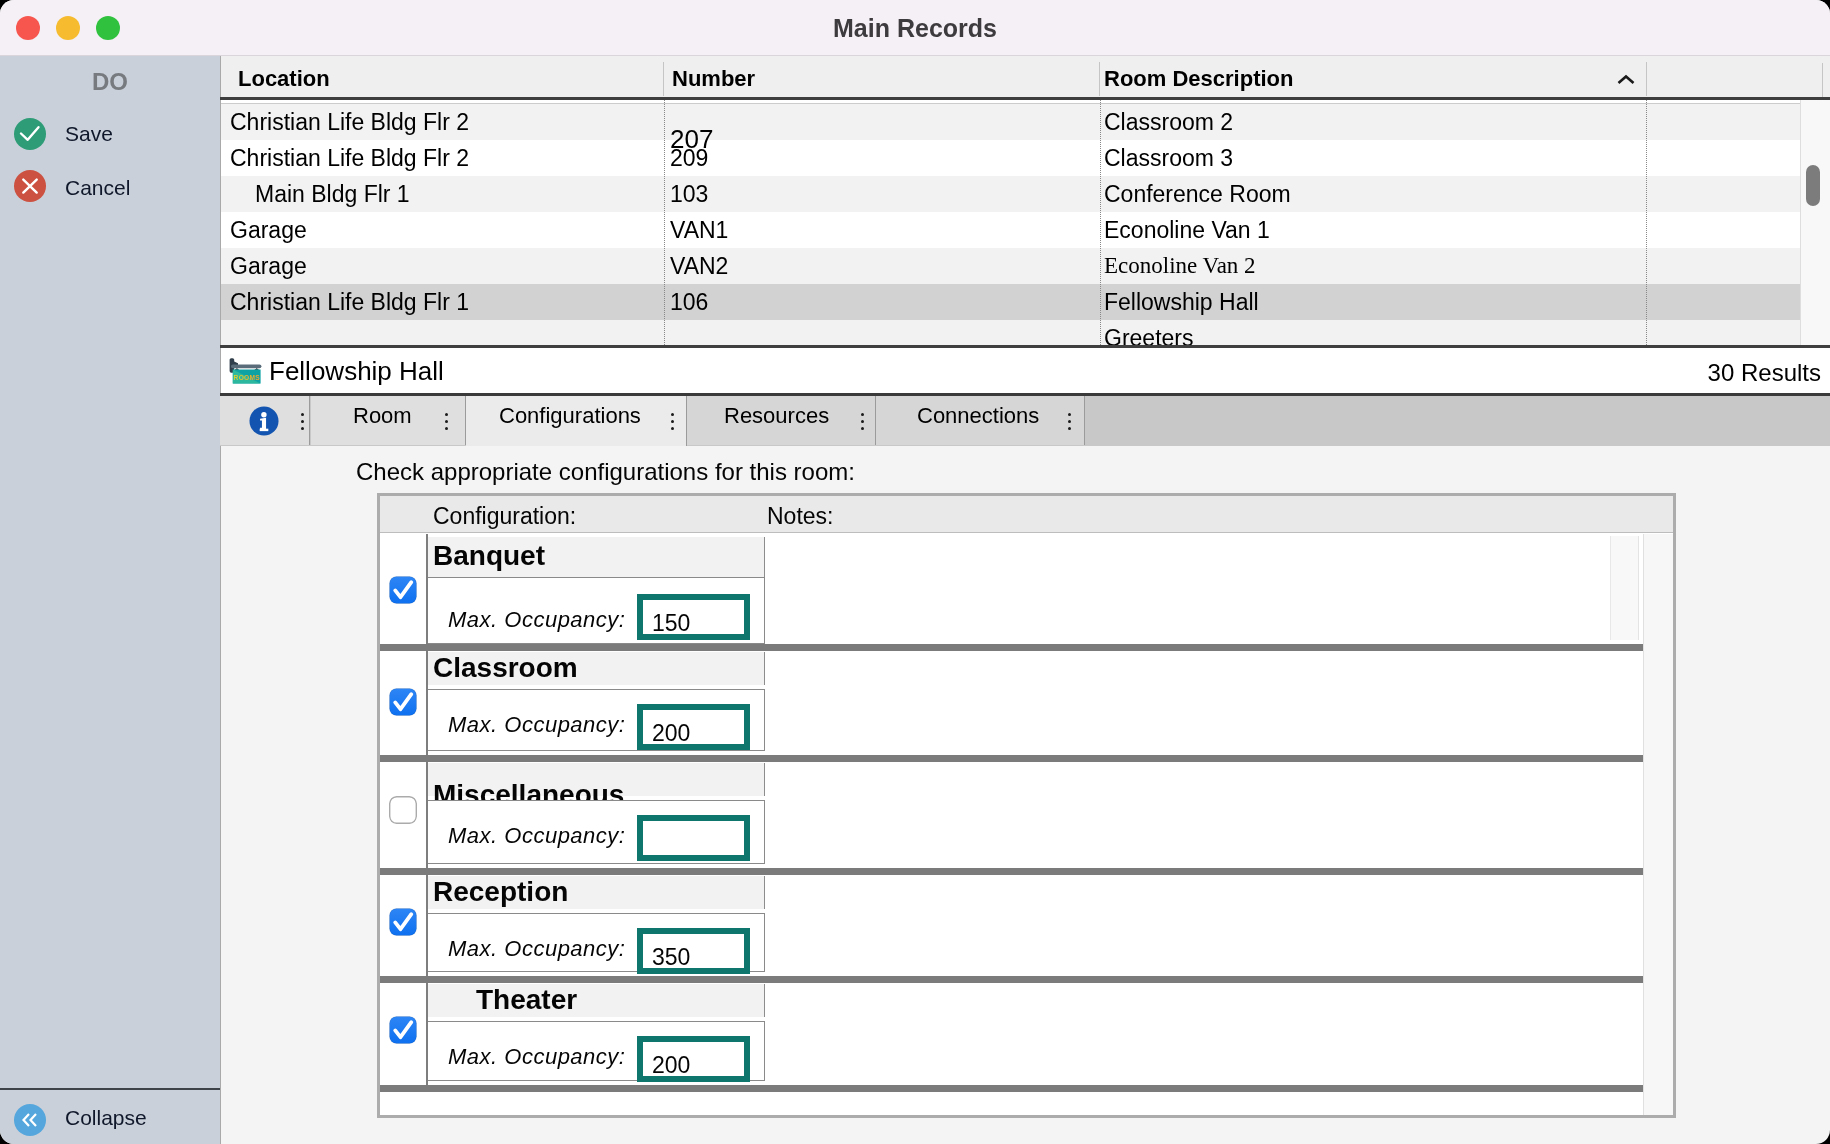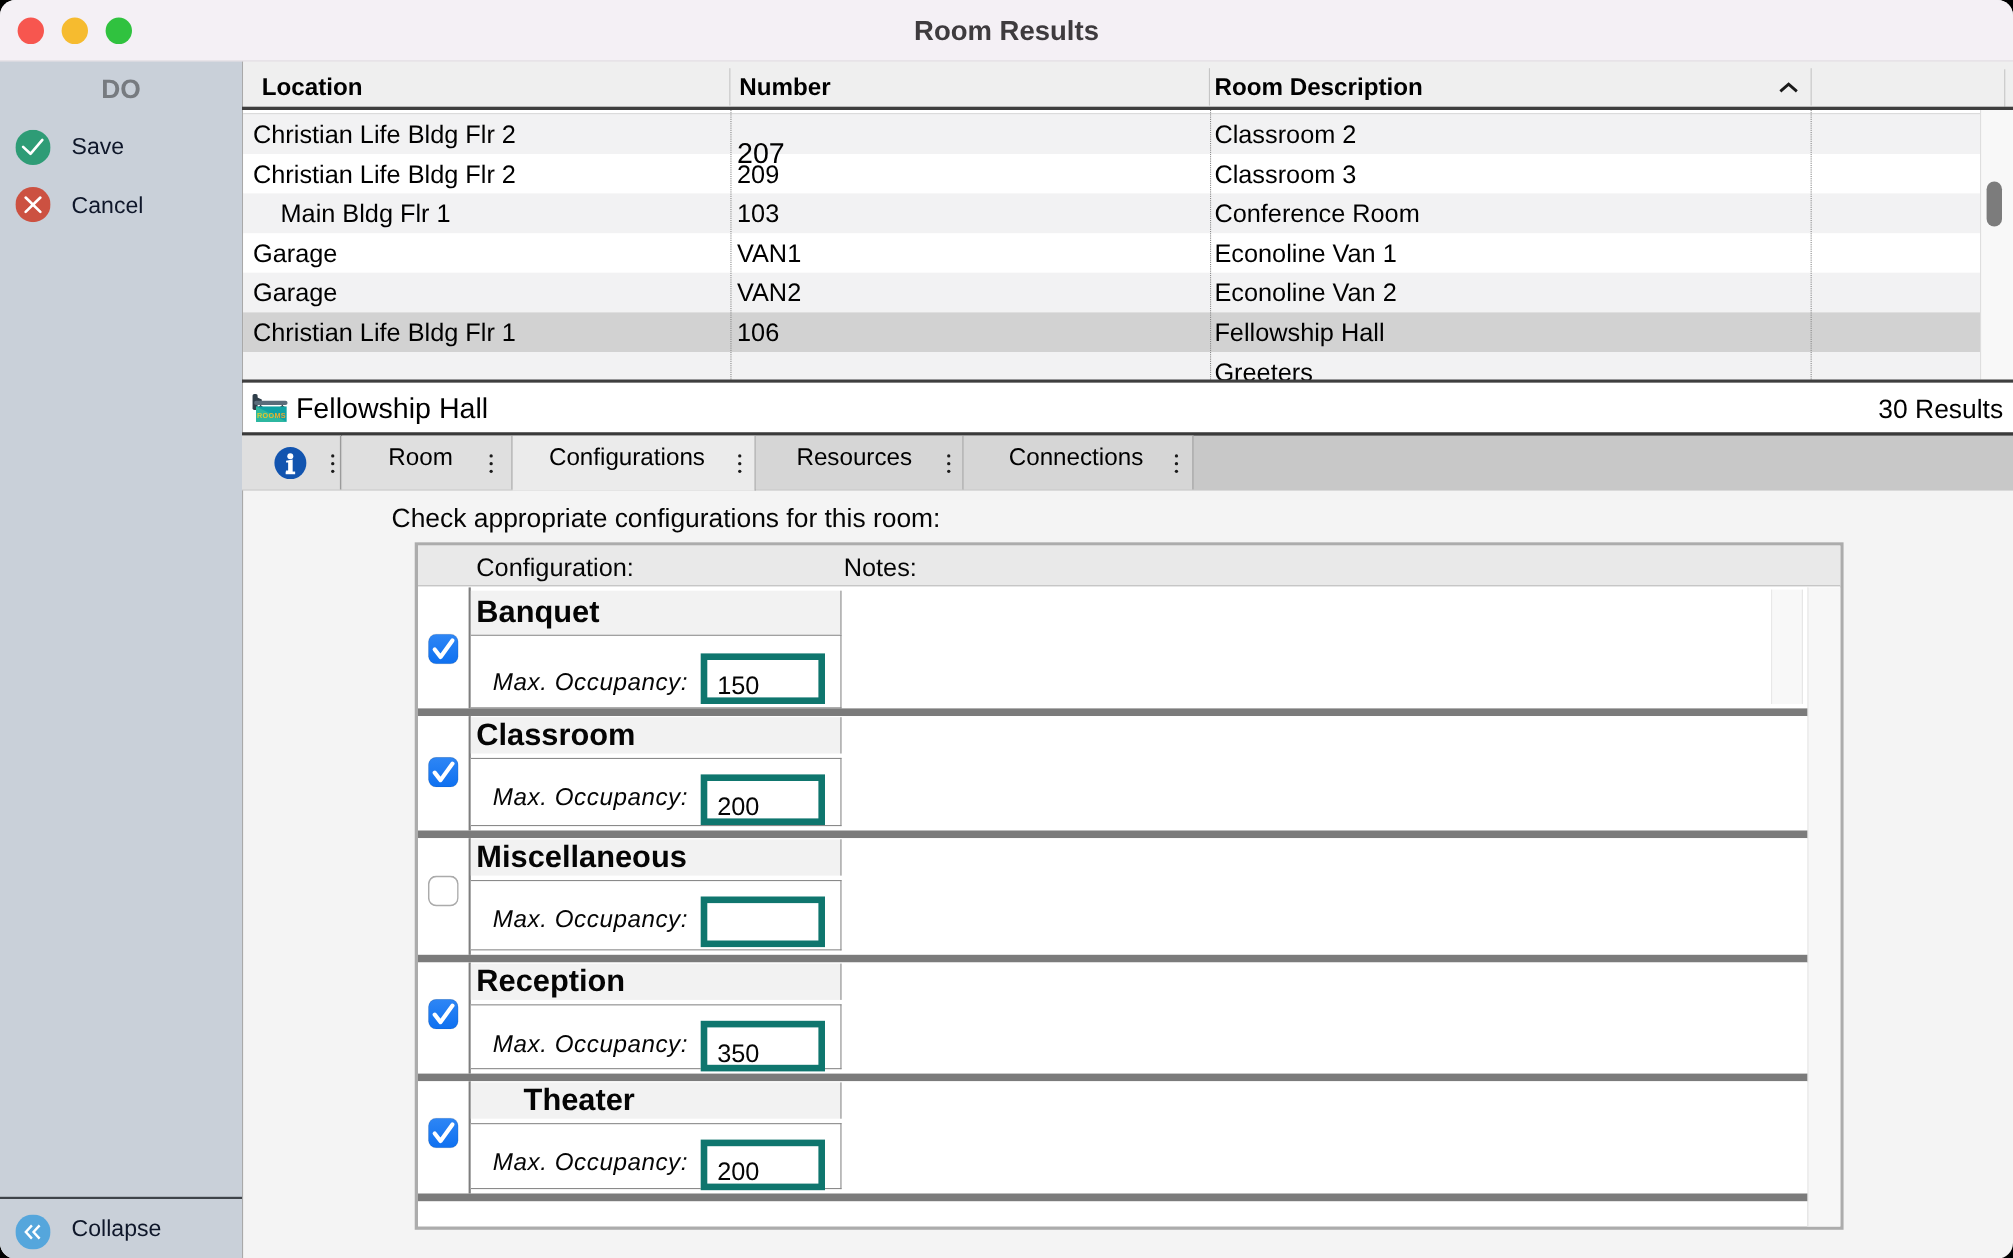"Room Results" div.abs { text: Room Results -> Main Records }
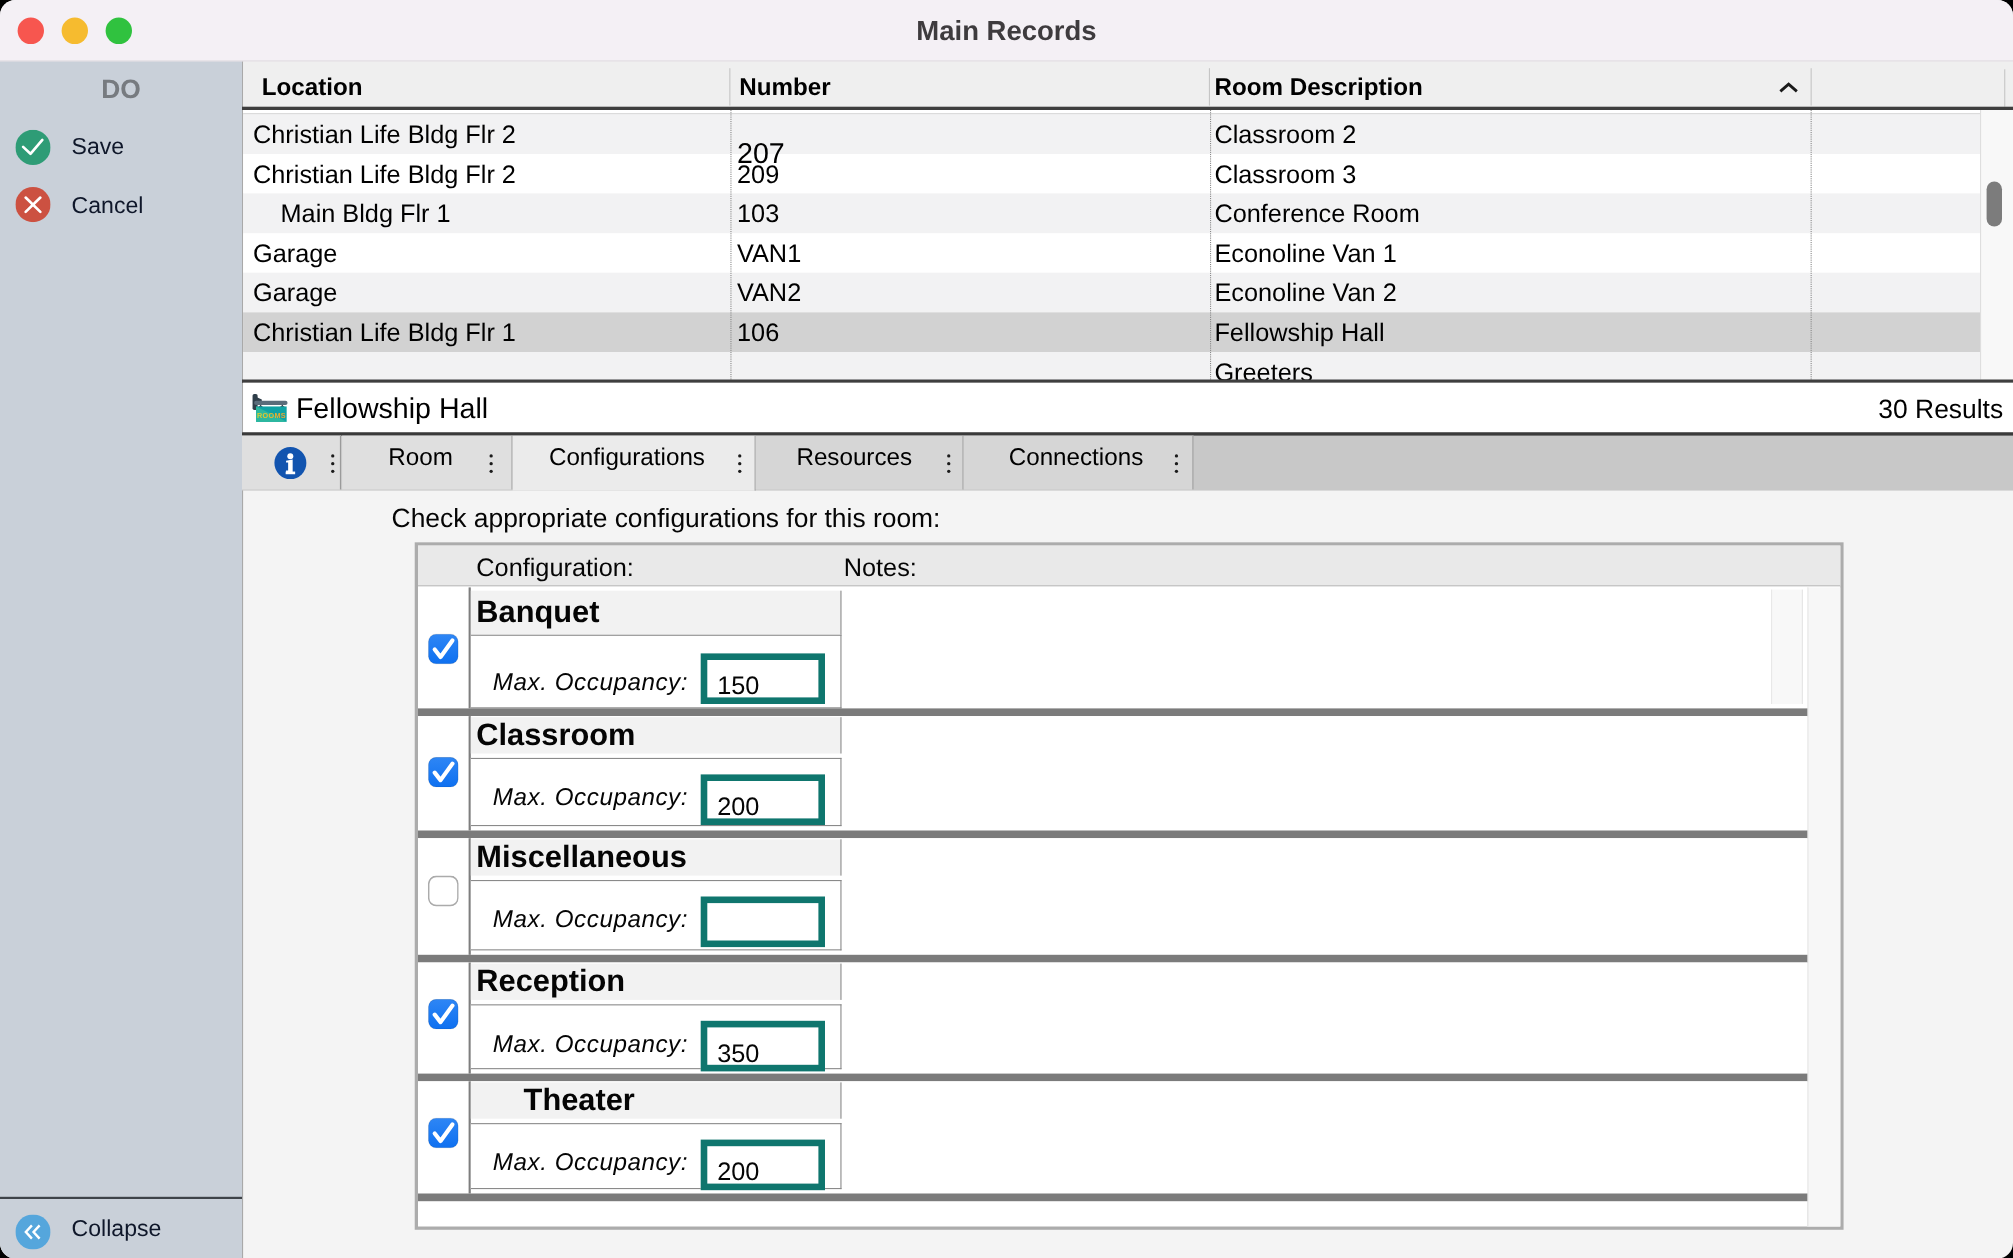"Econoline Van 2" div.abs { font-family: none -> Liberation Serif, serif }
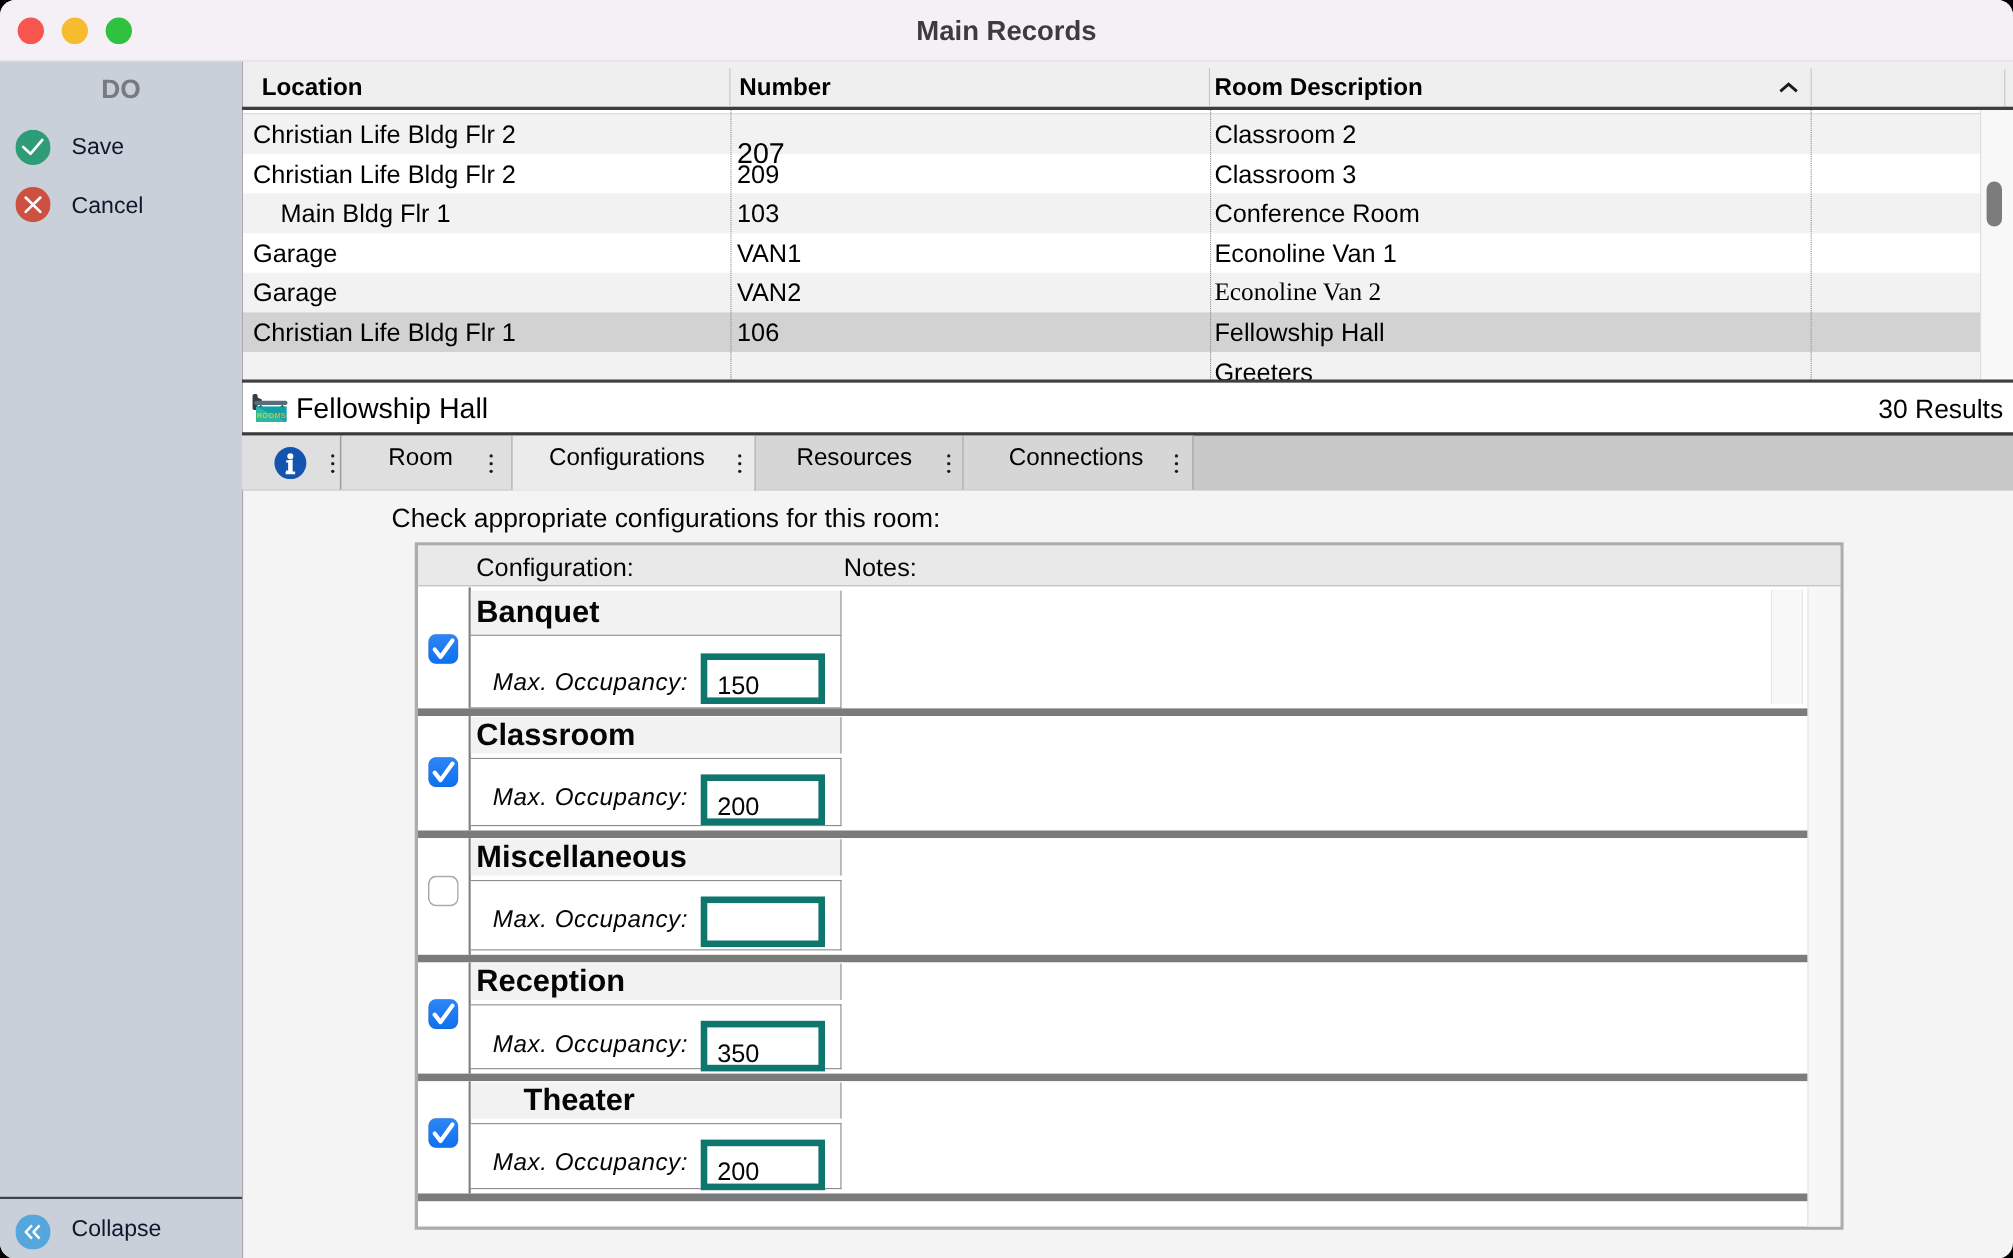"Miscellaneous" div.t { margin-top: 0px -> 16px }
